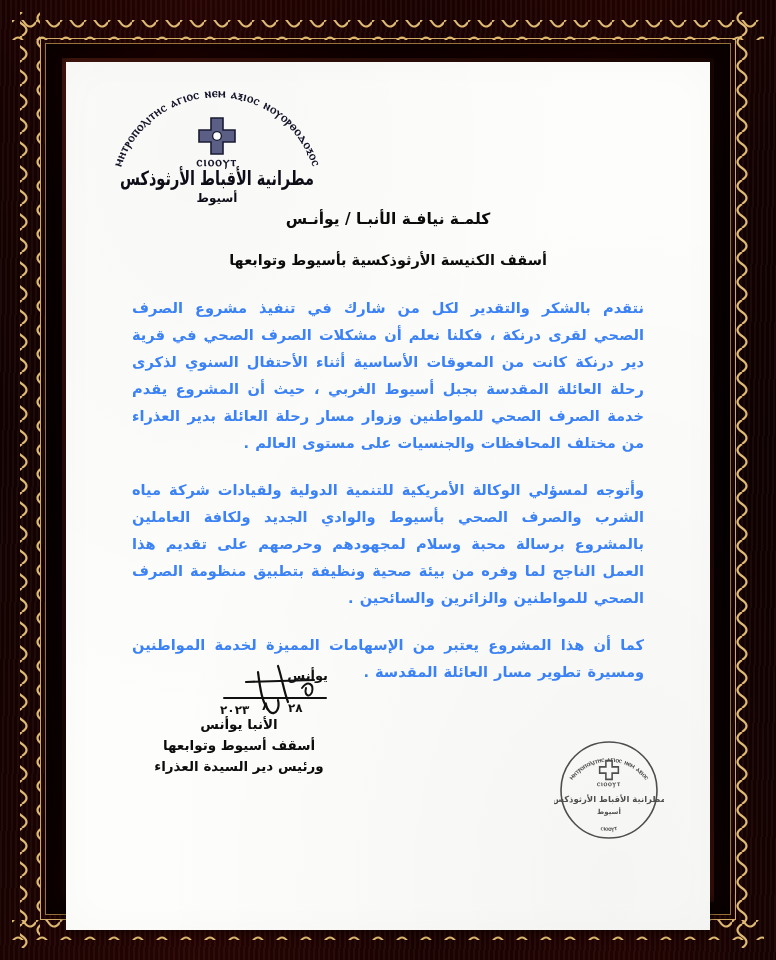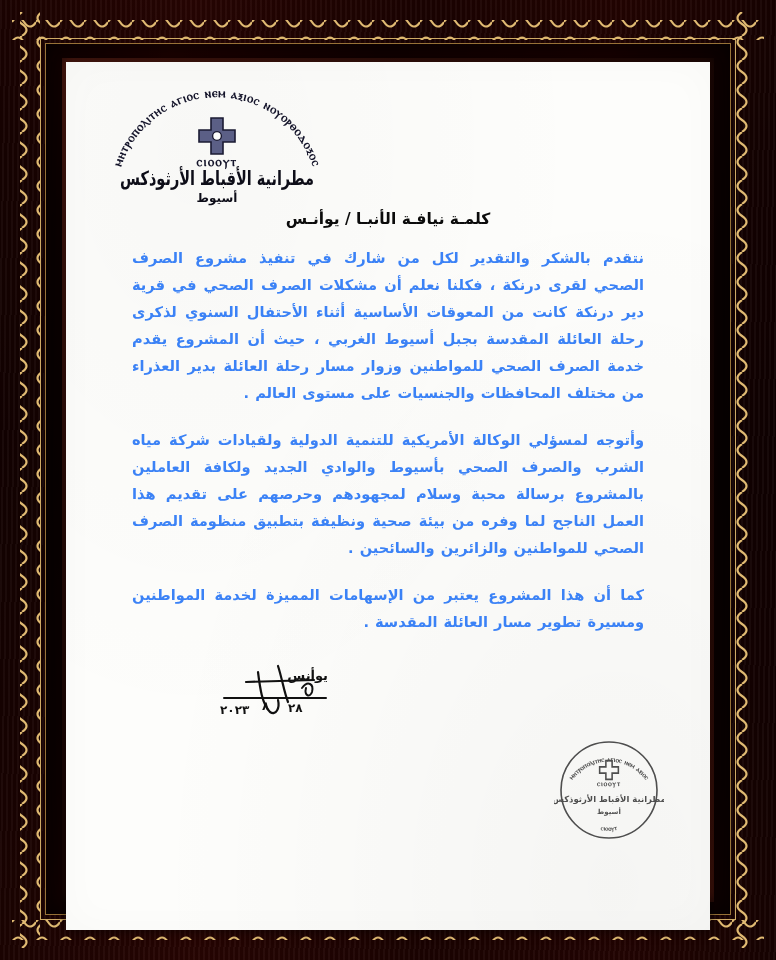"كلمـة نيافـة الأنبـا / يوأنـس" .title { margin: 0 0 16px 0 -> 0 0 24px 0 }
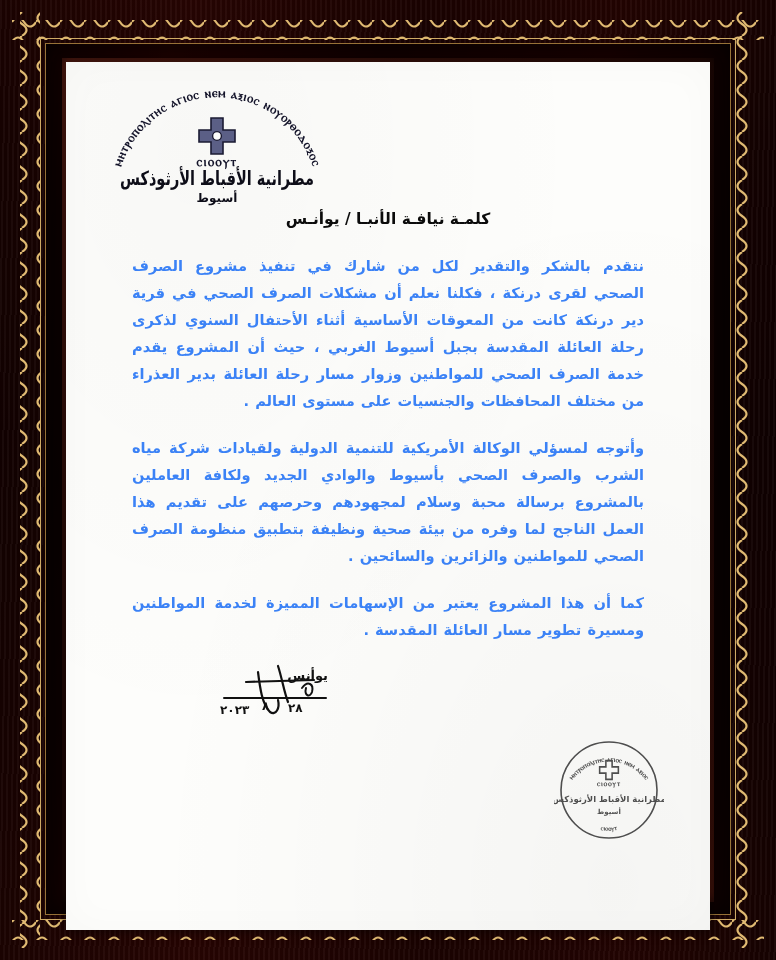"أسقف الكنيسة الأرثوذكسية بأسيوط وتوابعها" h2.subtitle { html: none -> <h2>أسقف الكنيسة الأرثوذكسية بأسيوط وتوابعها</h2> }
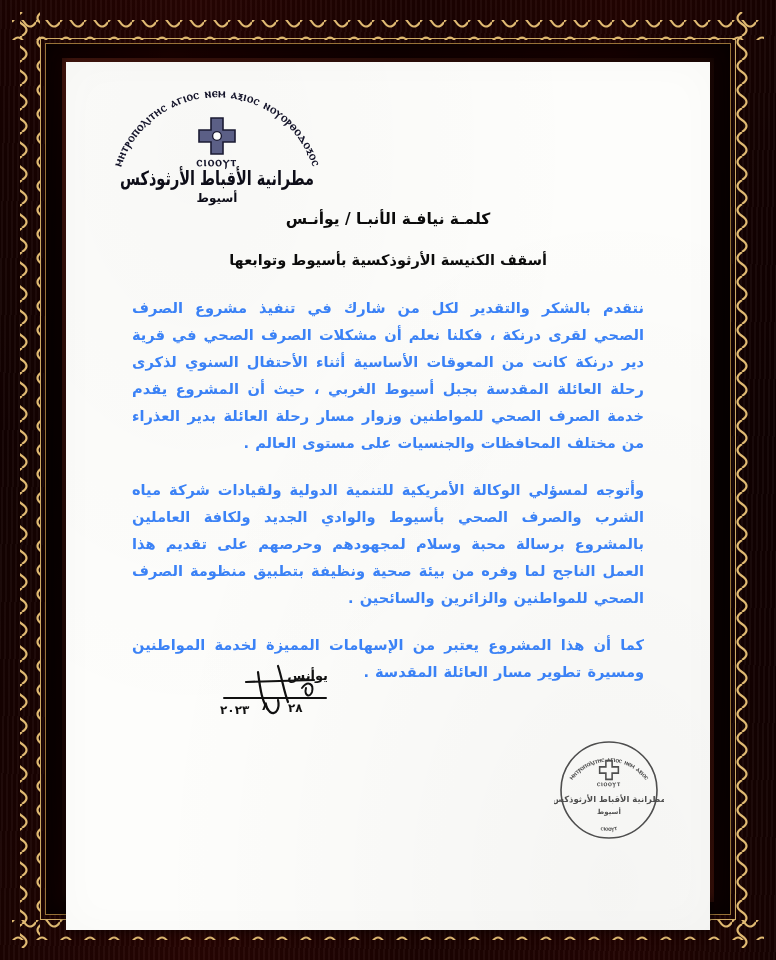"الأنبا يوأنس" div.sig-lines { html: none -> <div> <div>الأنبا يوأنس</div> <div>أسقف أسيوط وتوابعها</div> <div>ورئيس دير السيدة العذراء</div> </div> }
